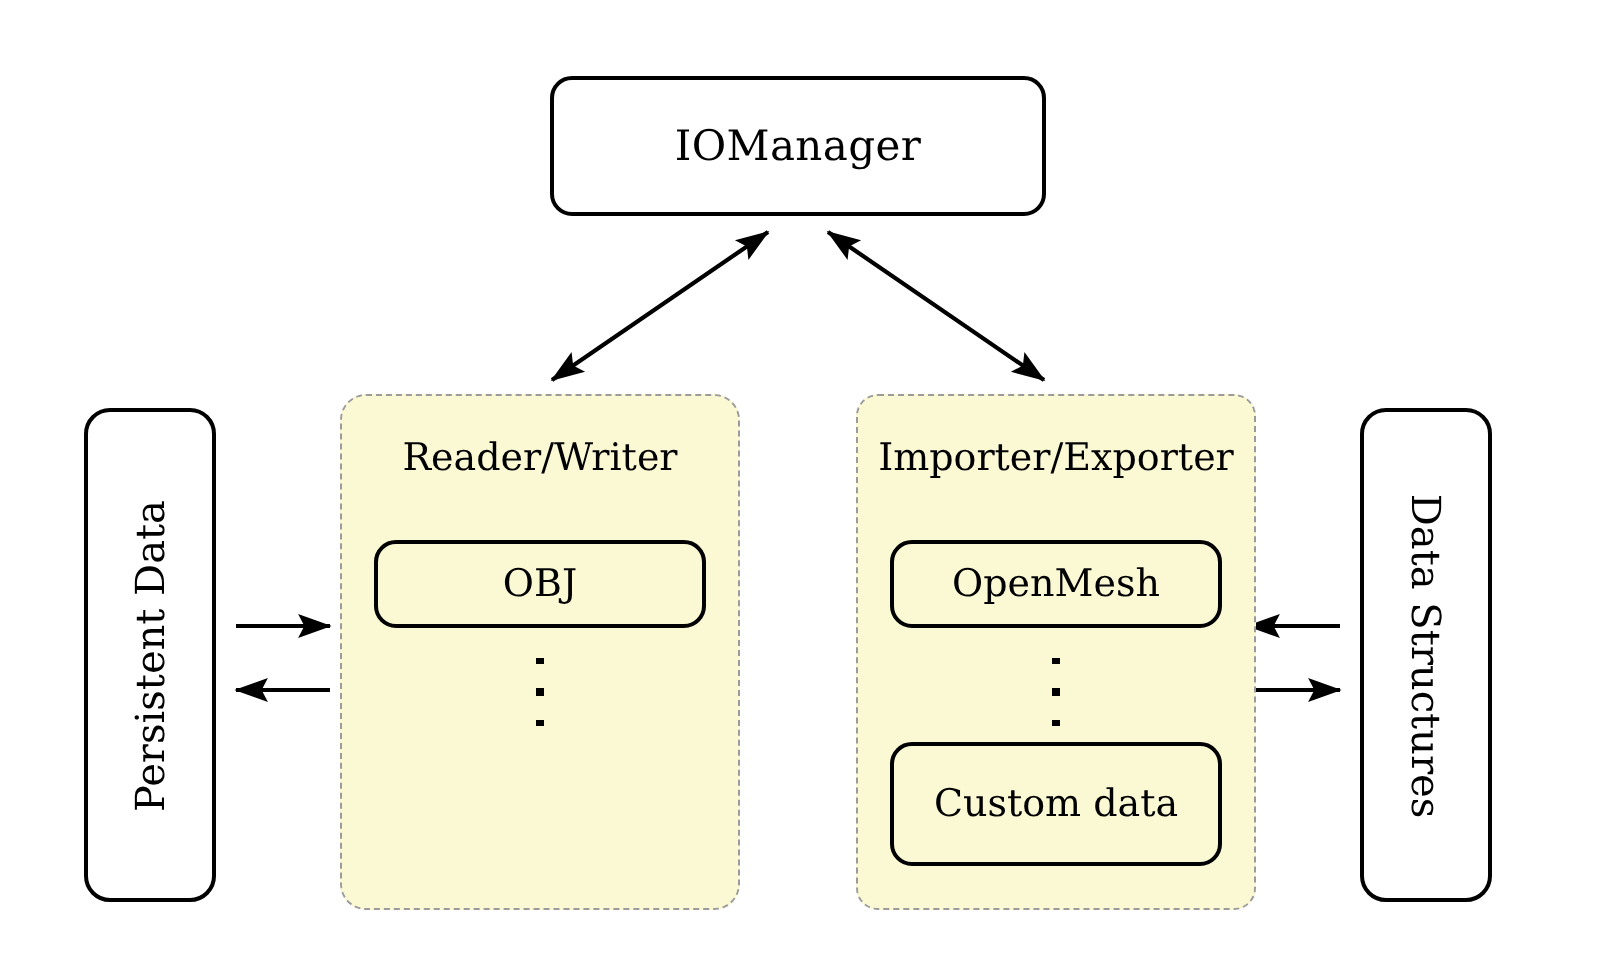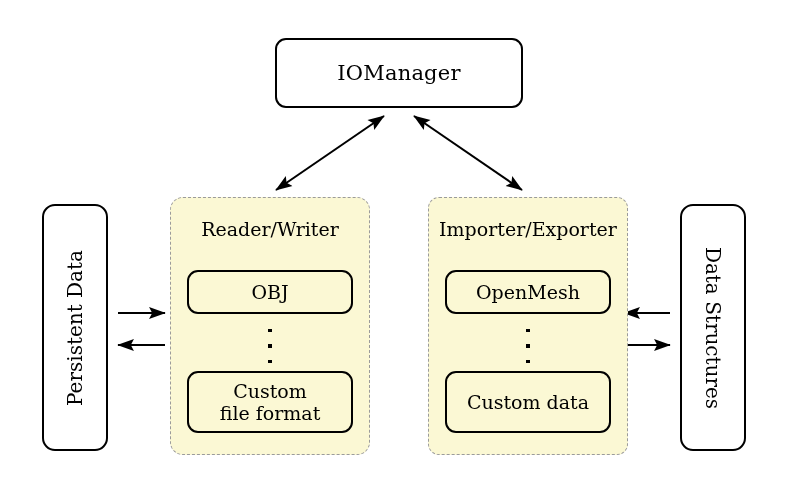"Custom" div.item { html: <div> <span> <span>Custom</span><br> <span>file format</span> </span> </div> -> none }
